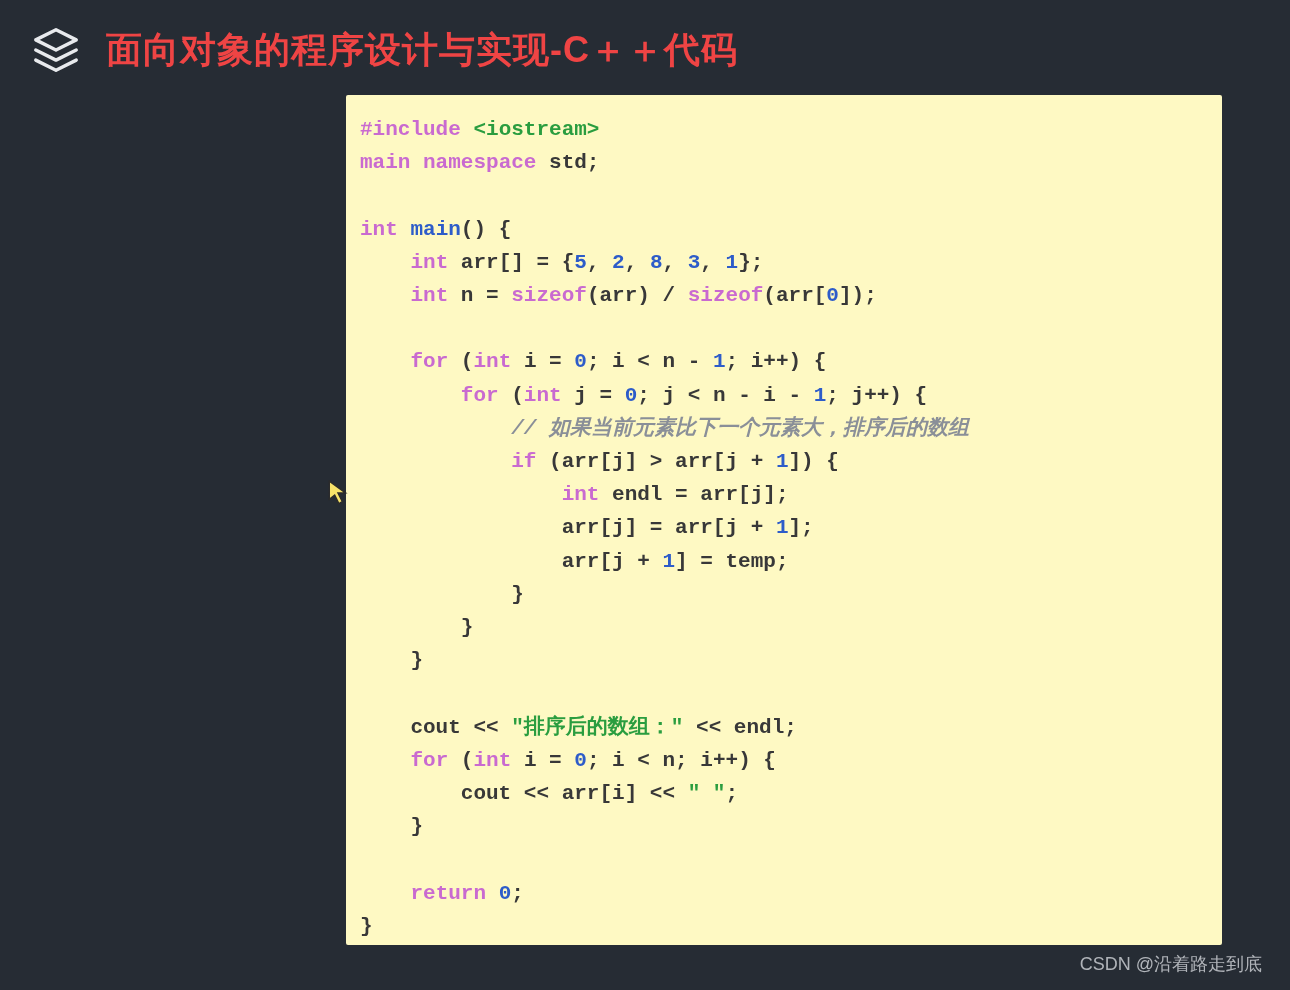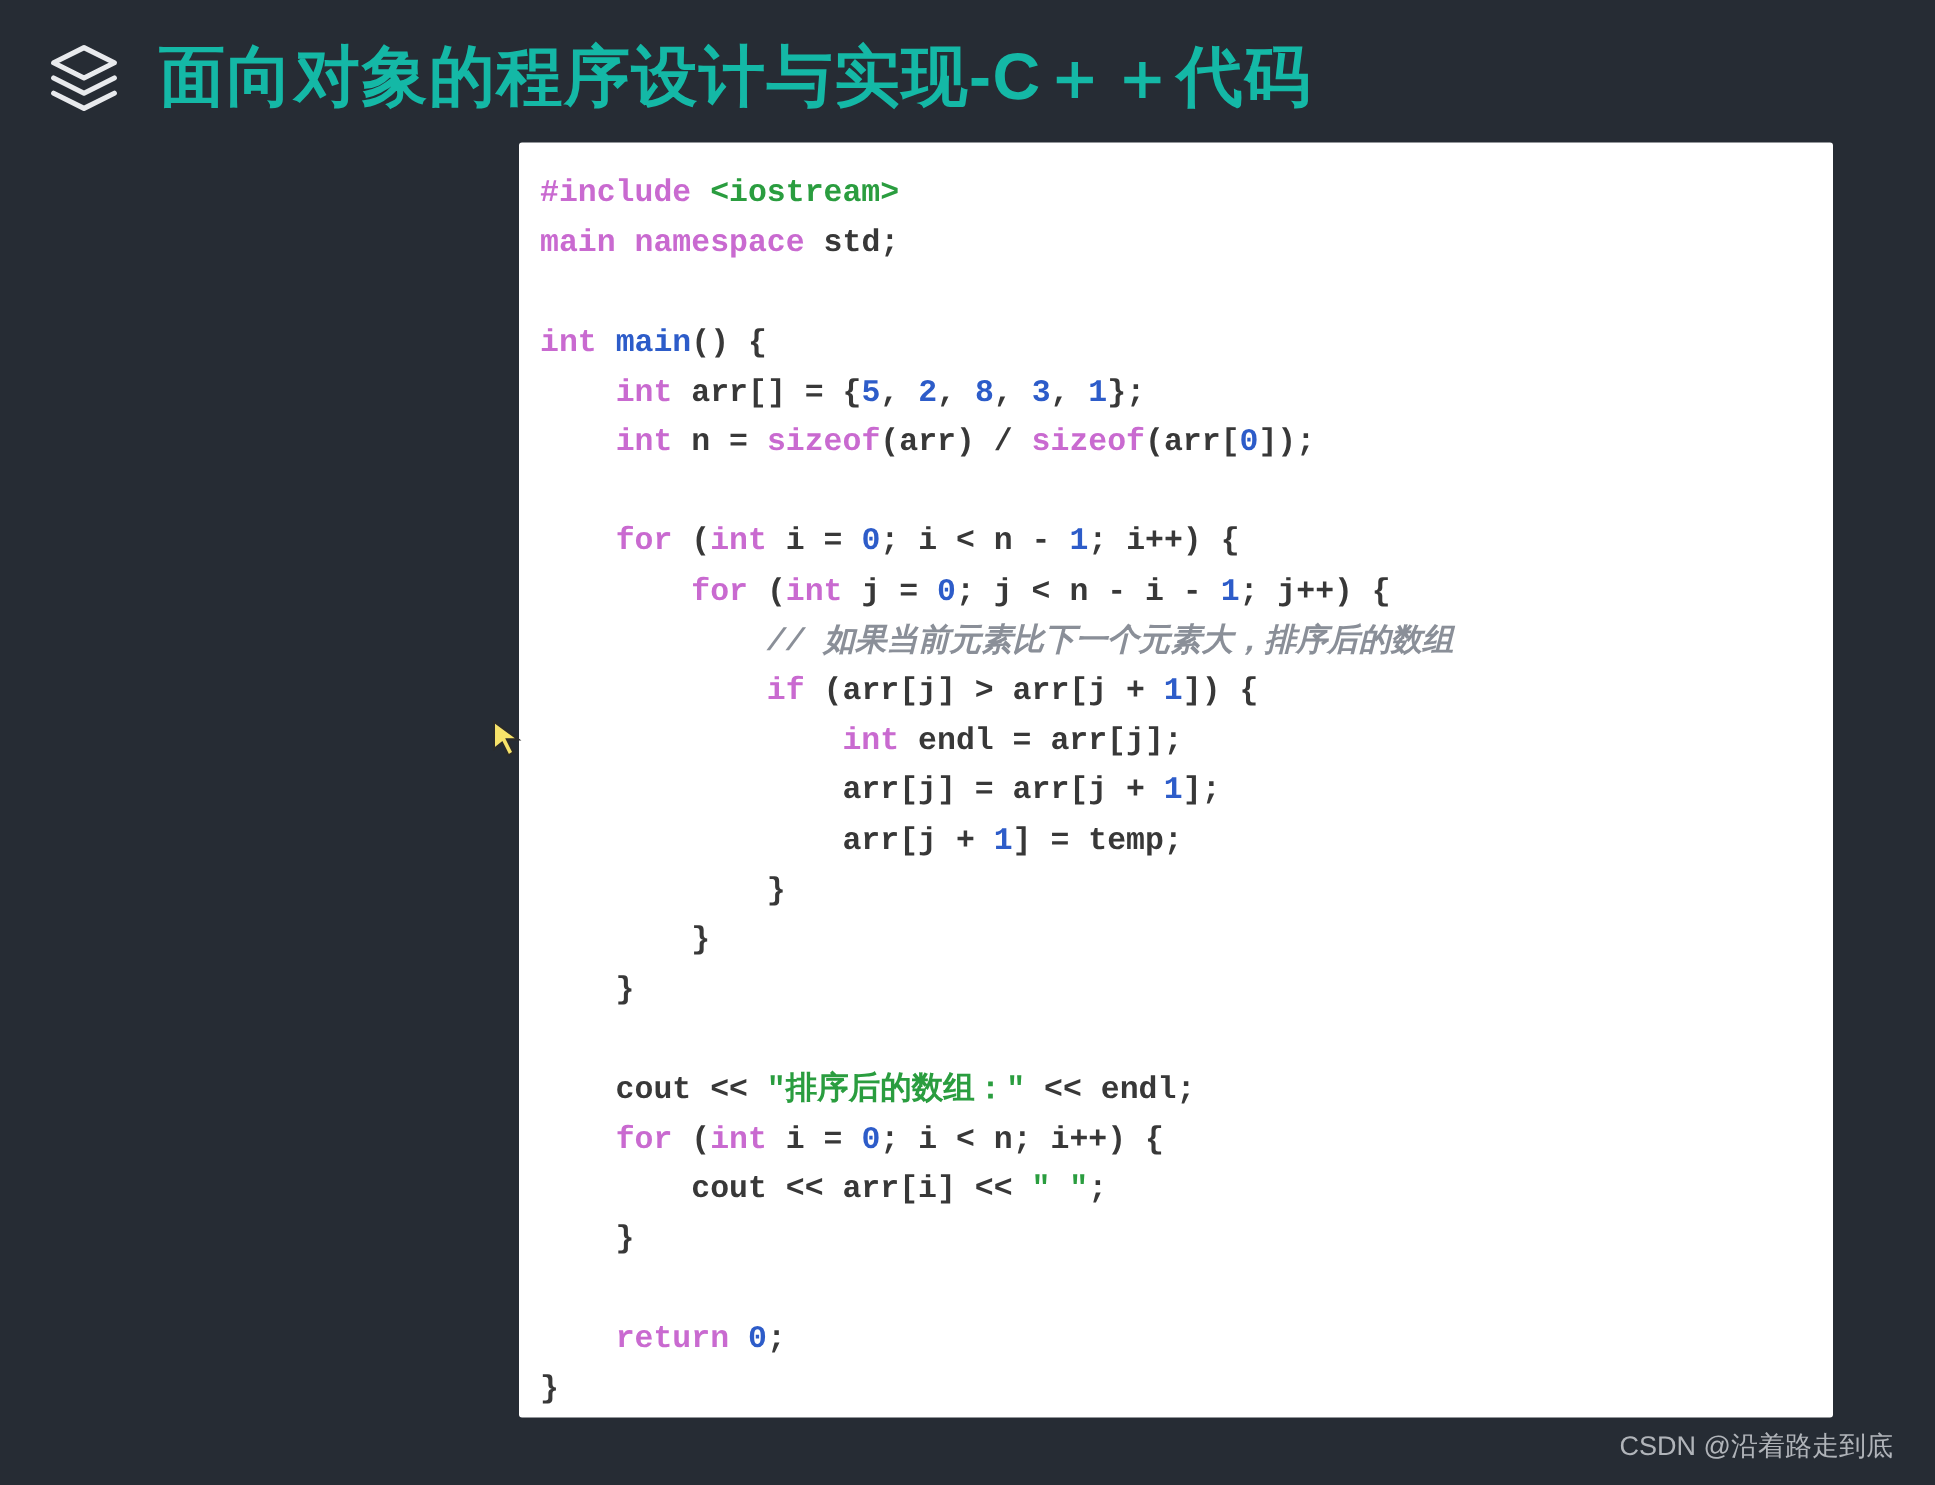"面向对象的程序设计与实现-C＋＋代码" .header-title { color: #14b8a6 -> #ef4444; font-size: 44px -> 36px }
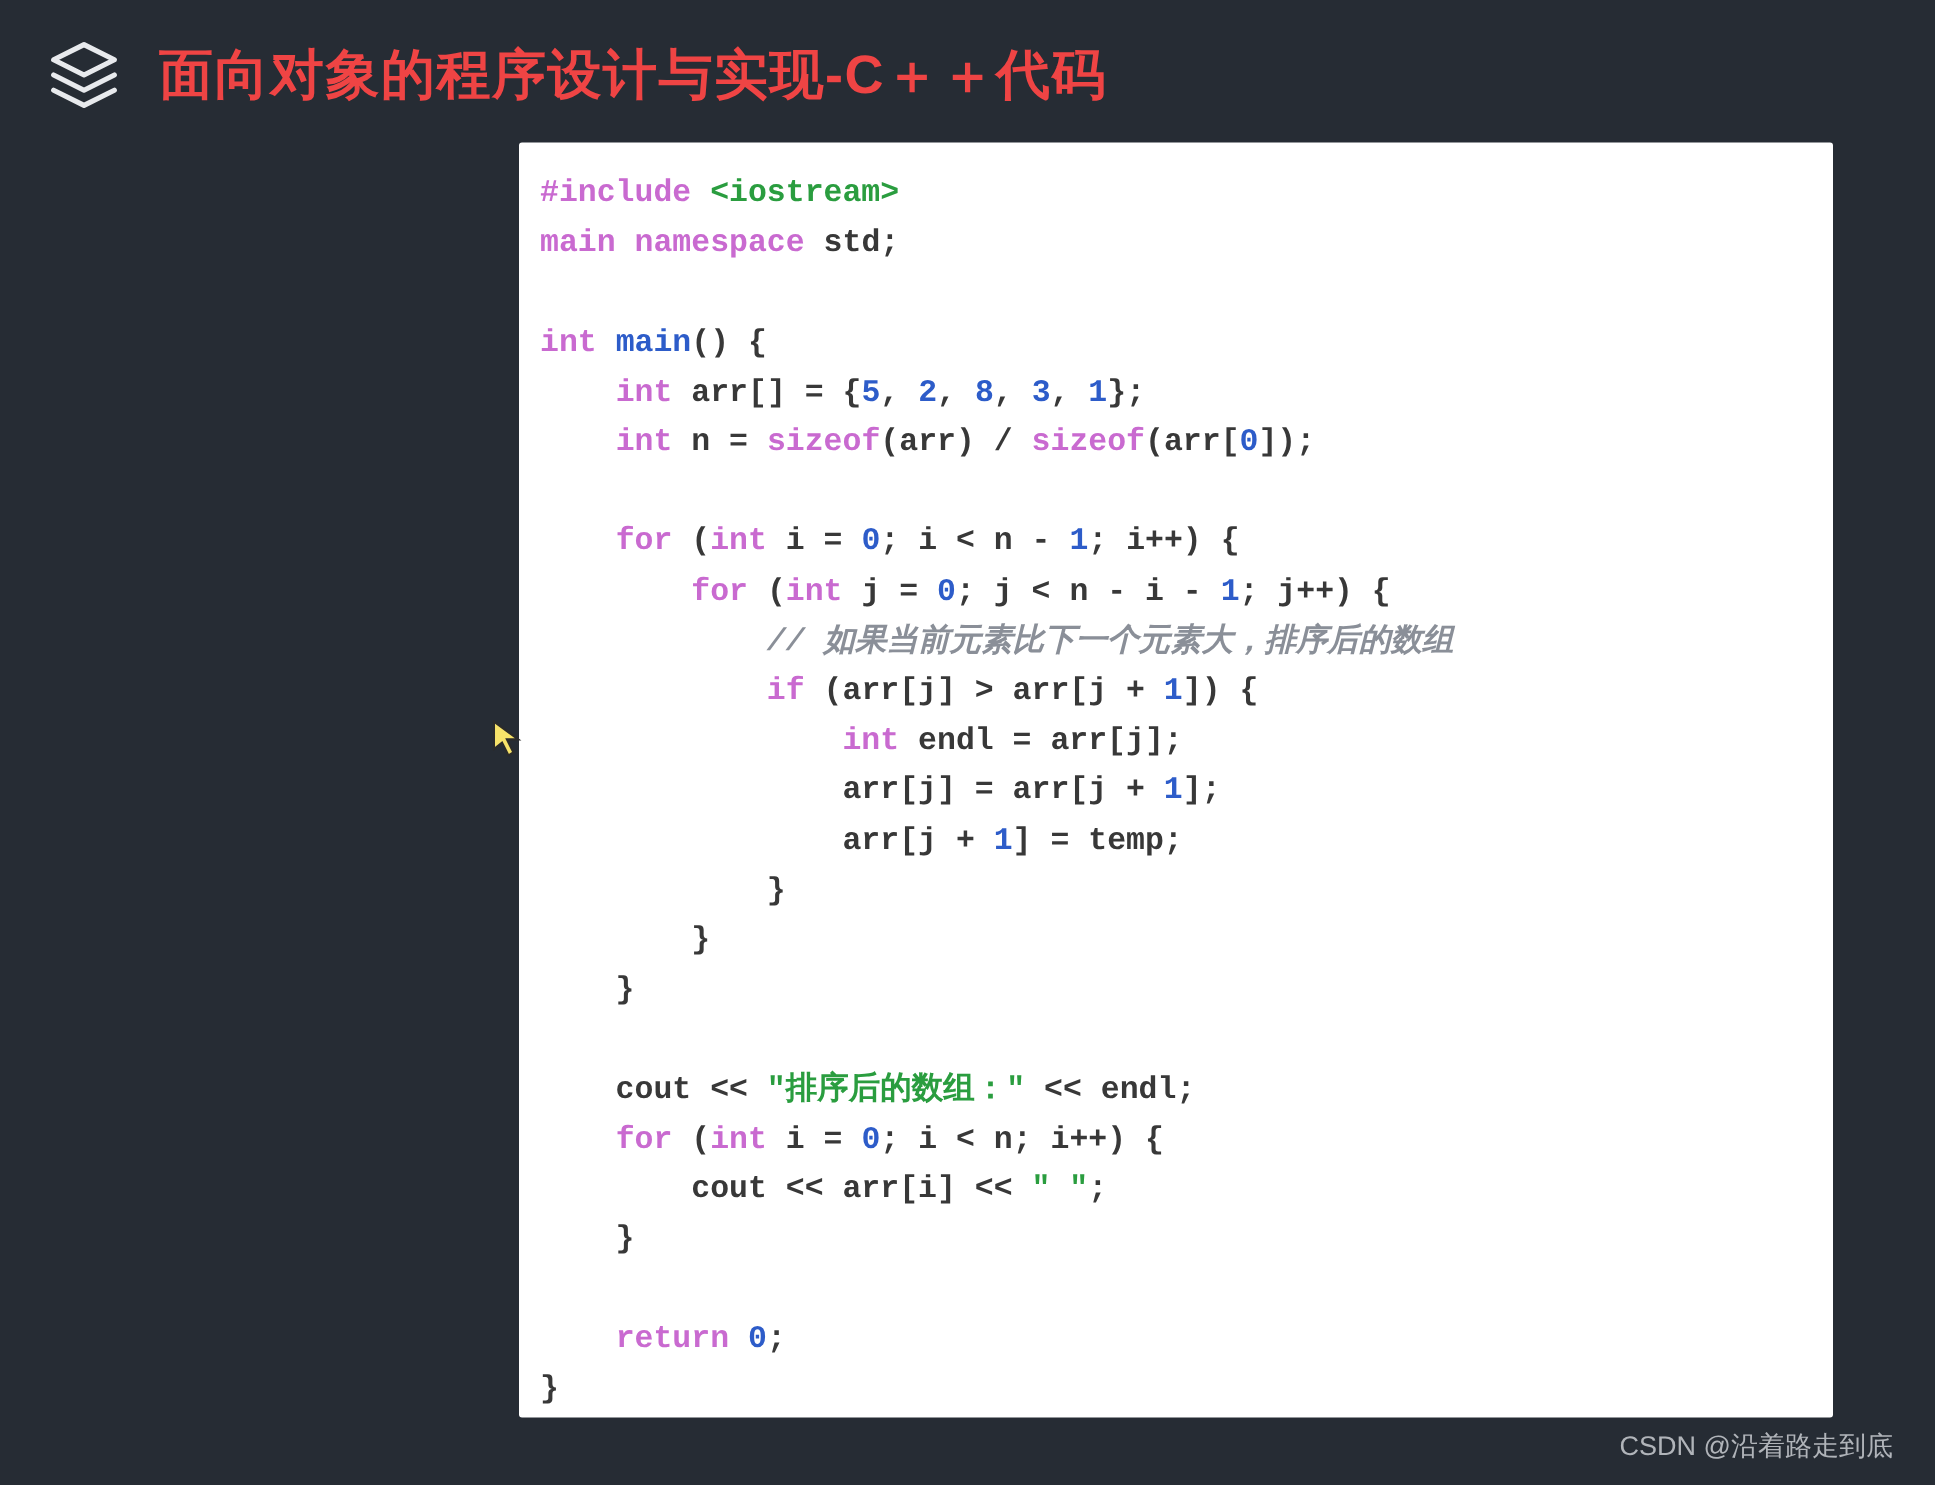"#include <iostream>" .code-panel { background: #ffffff -> #fef9c3 }
